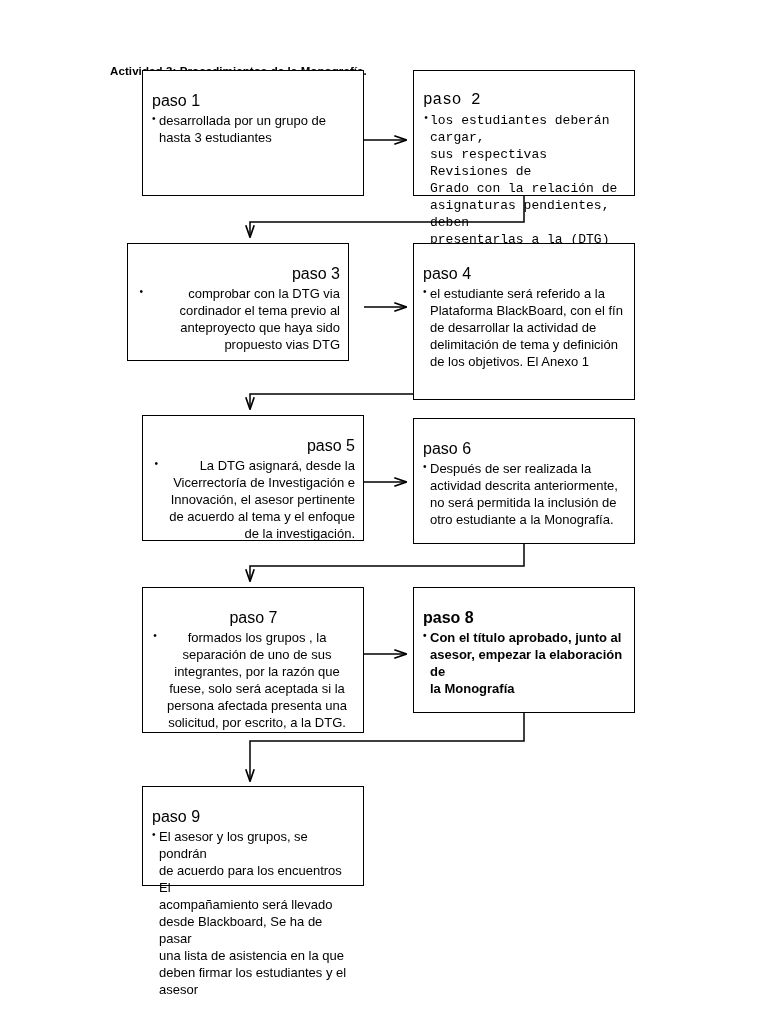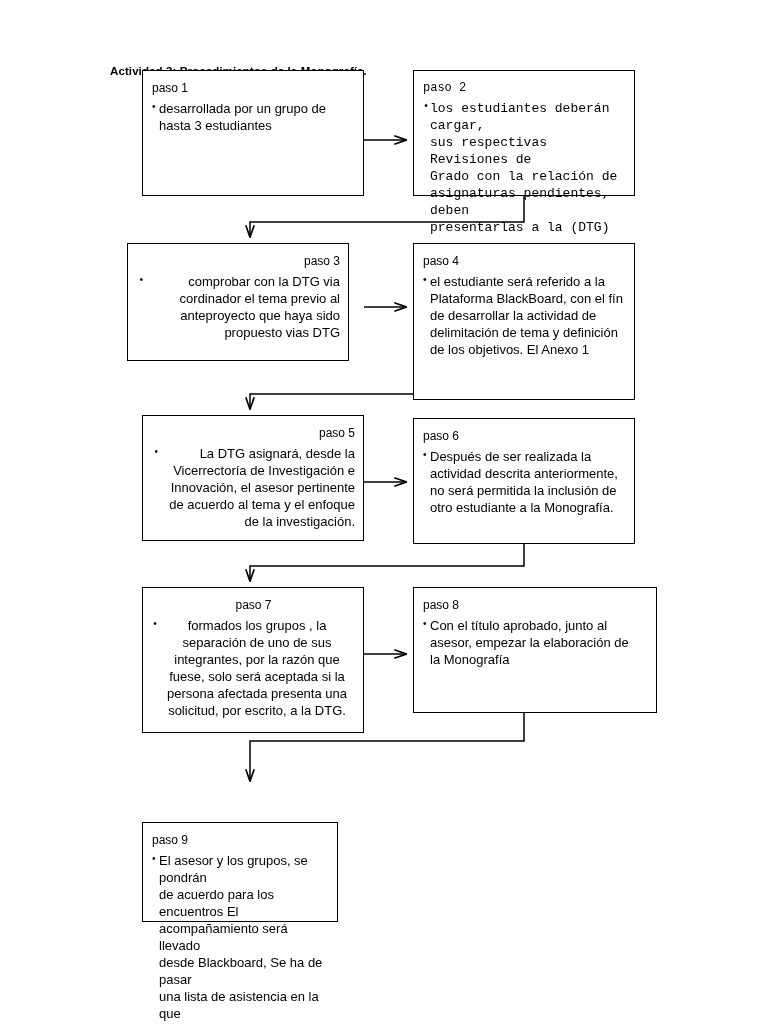"paso 1" .node-title { font-size: 12px -> 16px; margin: 4px 0 5px 0 -> 16px 0 5px 0 }
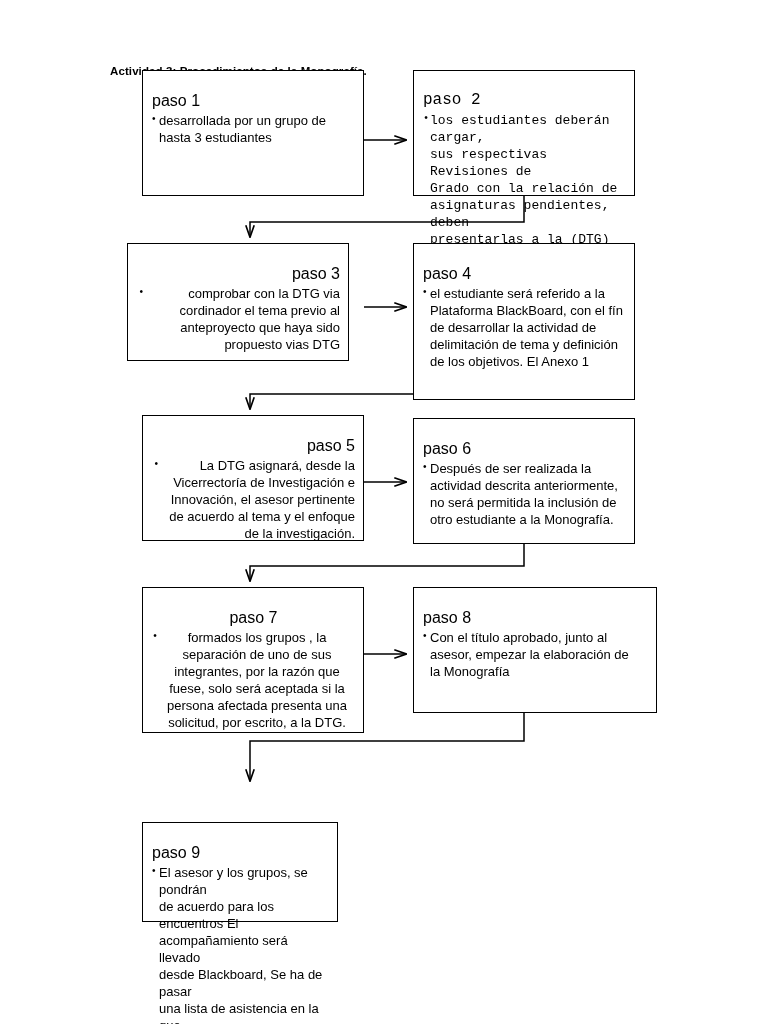"paso 8" div.node { font-weight: none -> bold; width: 244px -> 222px }
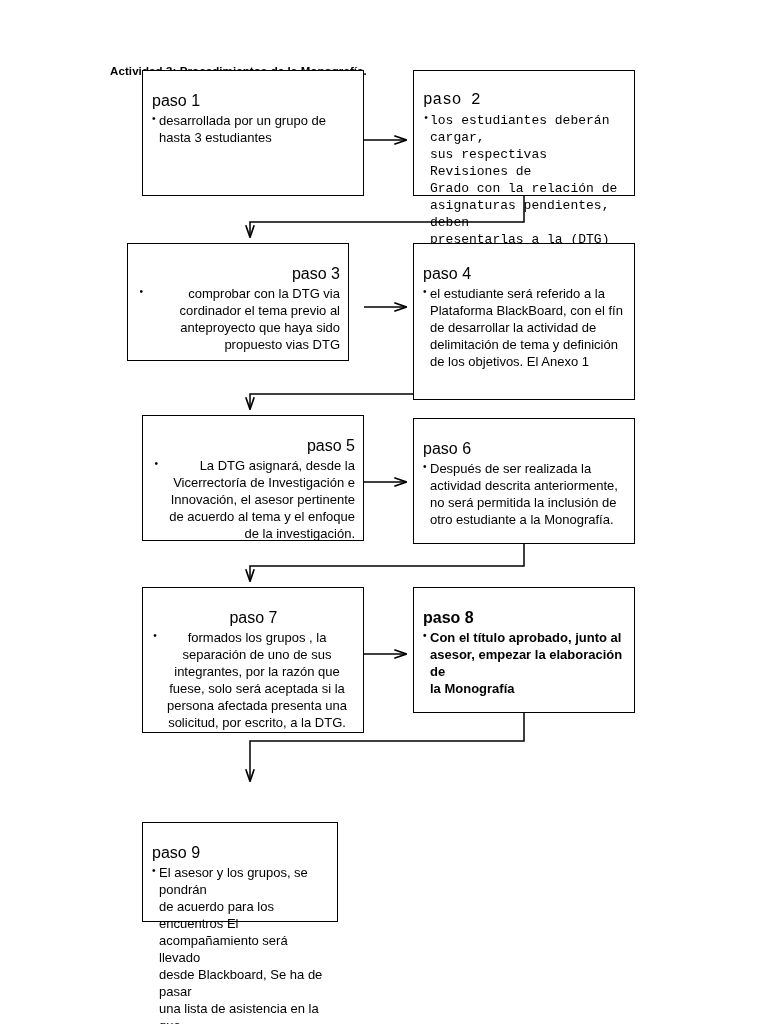"paso 9" div.node { top: 822px -> 786px; width: 196px -> 222px }
